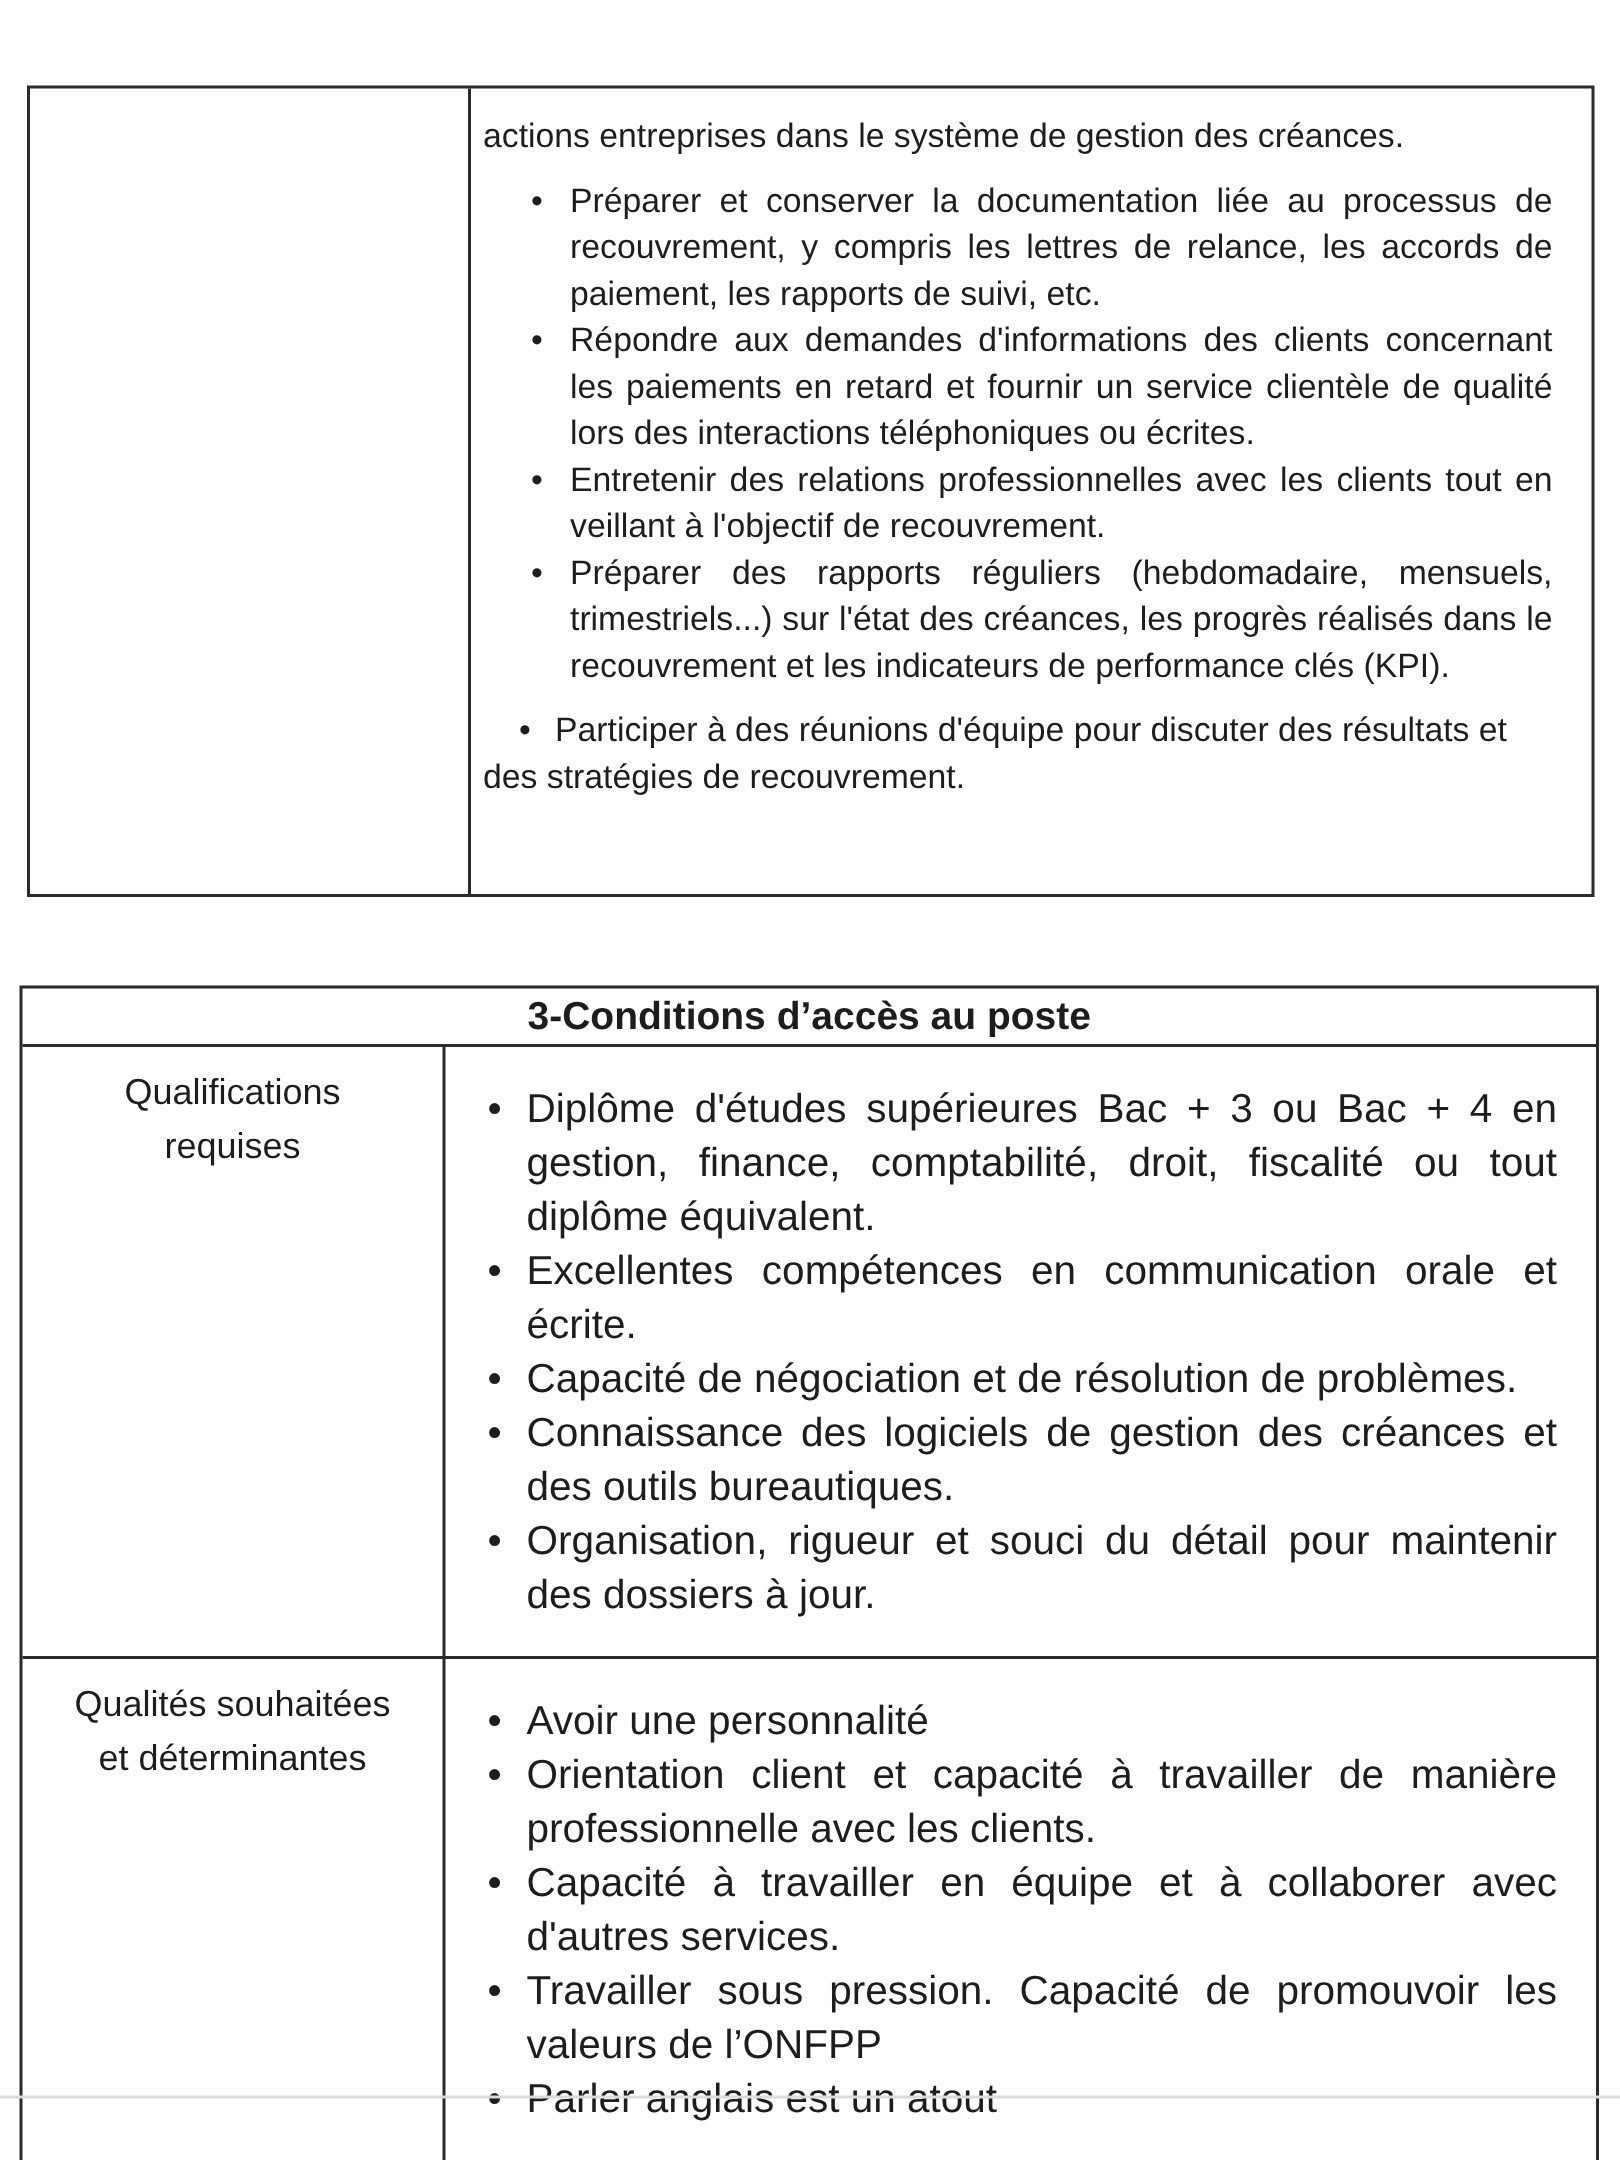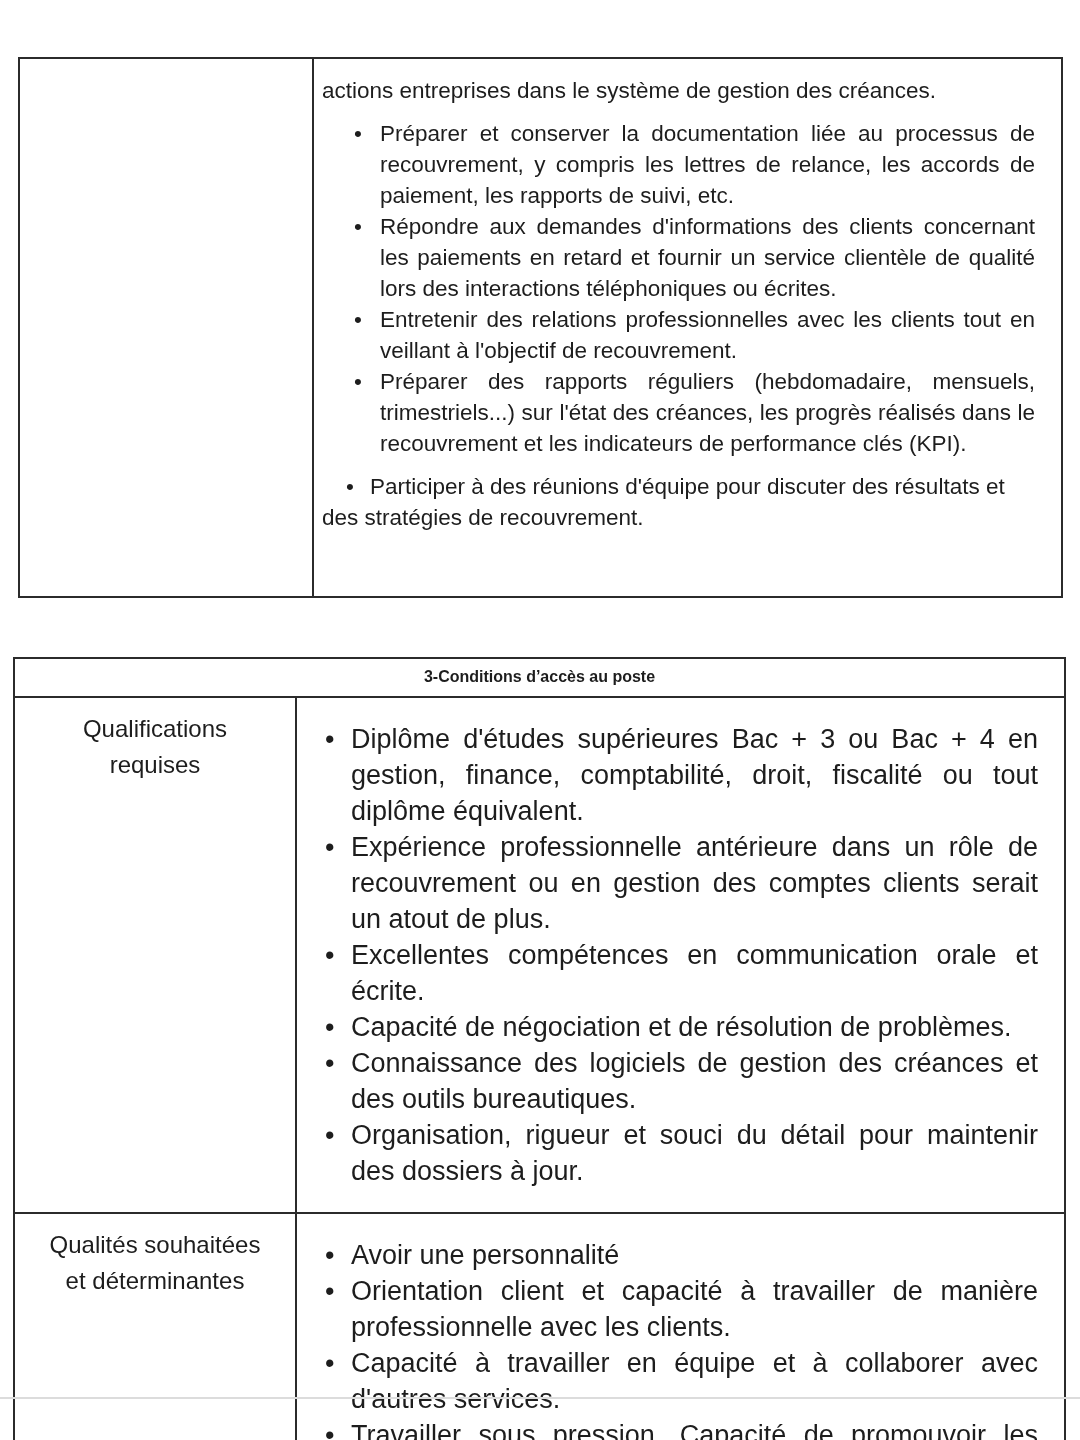"3-Conditions d’accès au poste" .t2-header { font-size: 16px -> 26px }
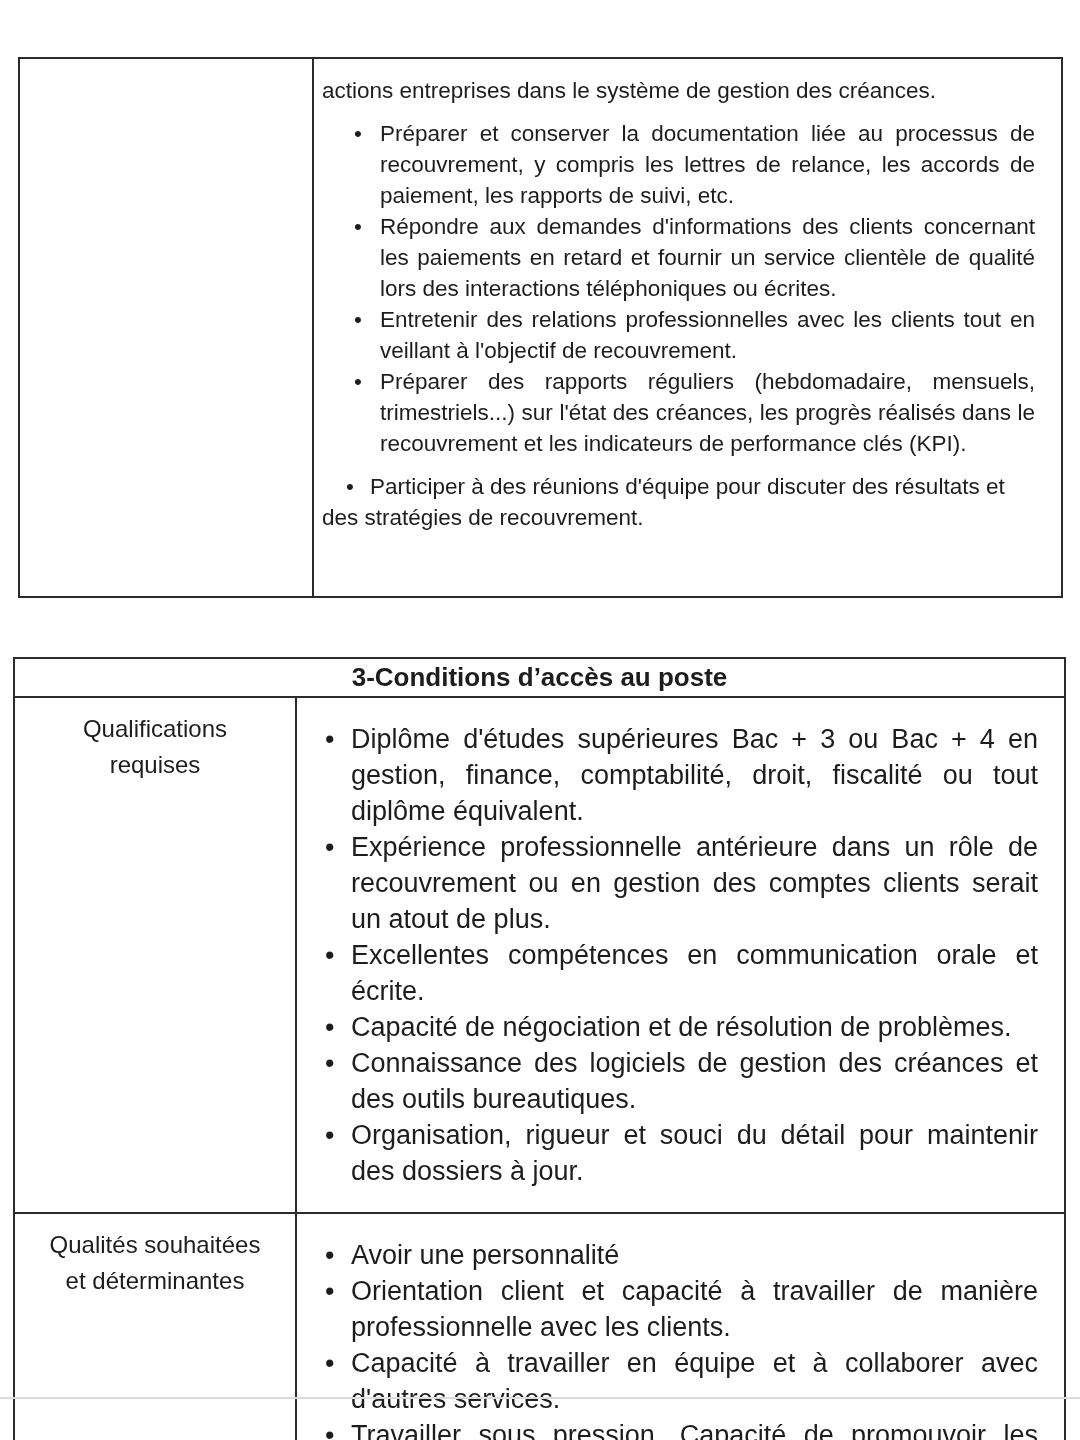"Expérience professionnelle antérieure" li { html: <li><span>Expérience professionnelle antérieure dans un rôle de recouvrement ou en gestion des comptes clients serait un atout de plus.</span></li> -> none }
